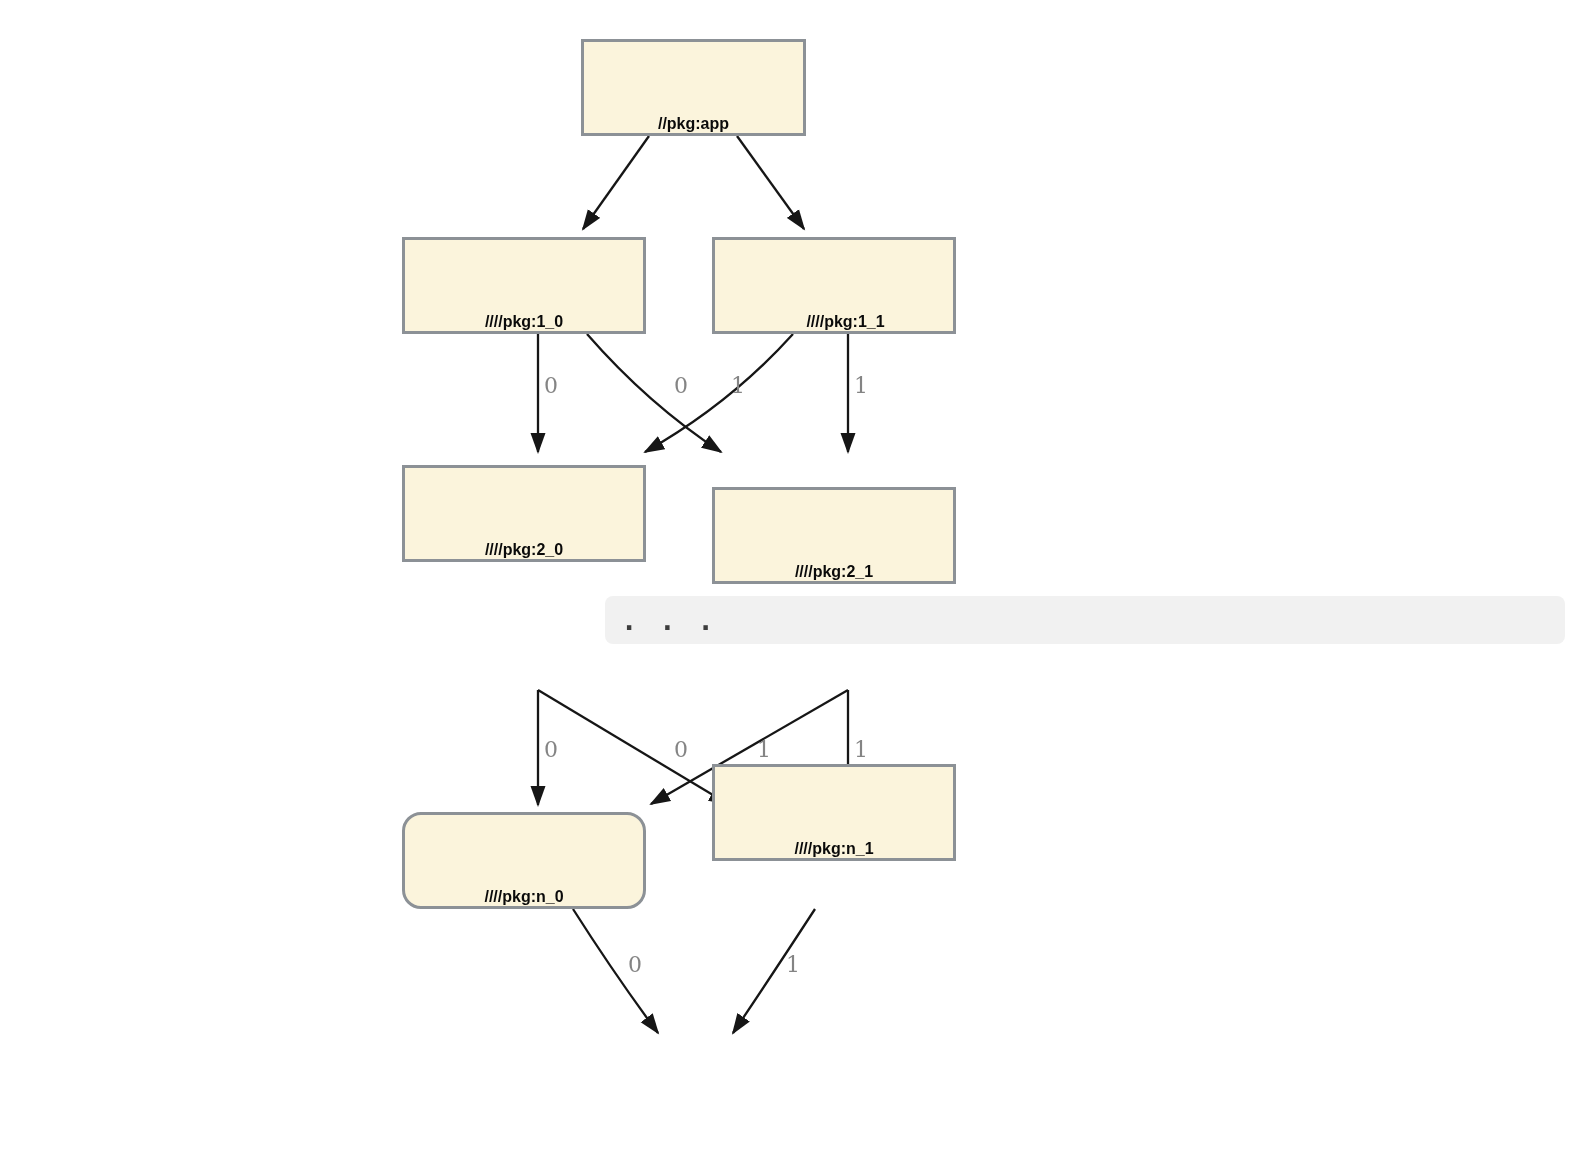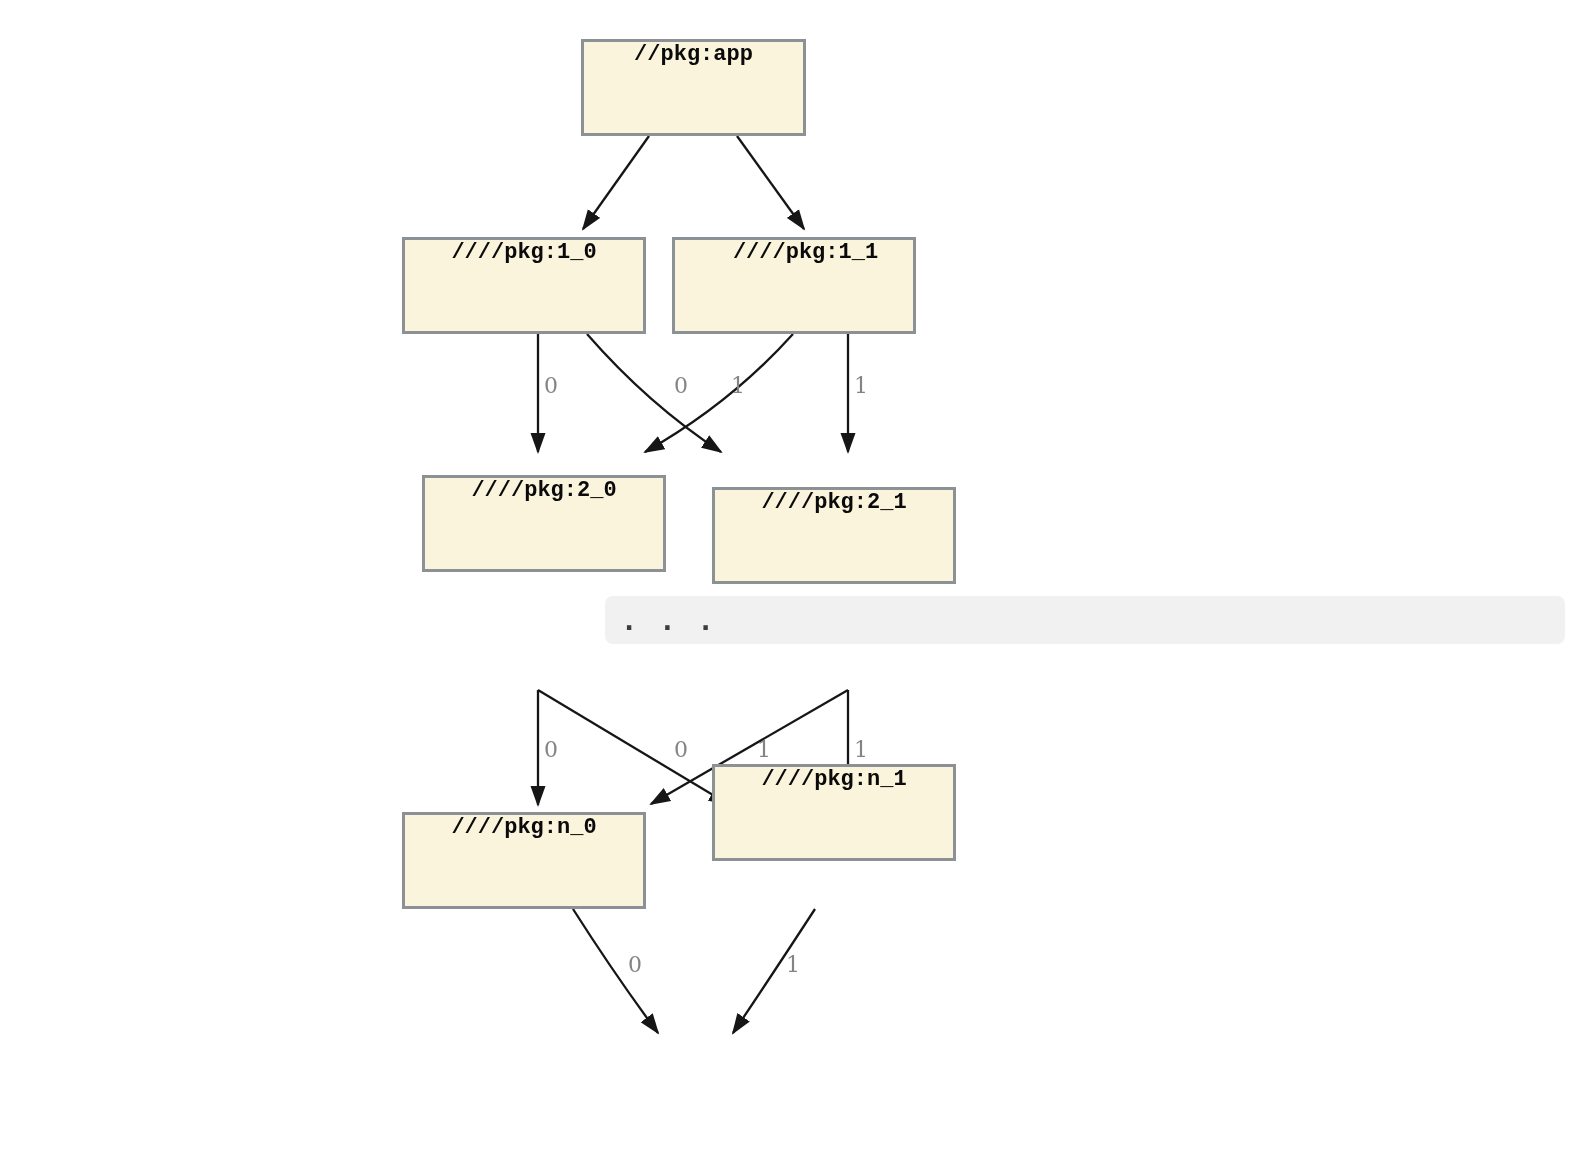"//pkg:app" .node { align-items: flex-start -> flex-end; font-family: Liberation Mono, monospace -> Liberation Sans, sans-serif; font-size: 22px -> 16px }
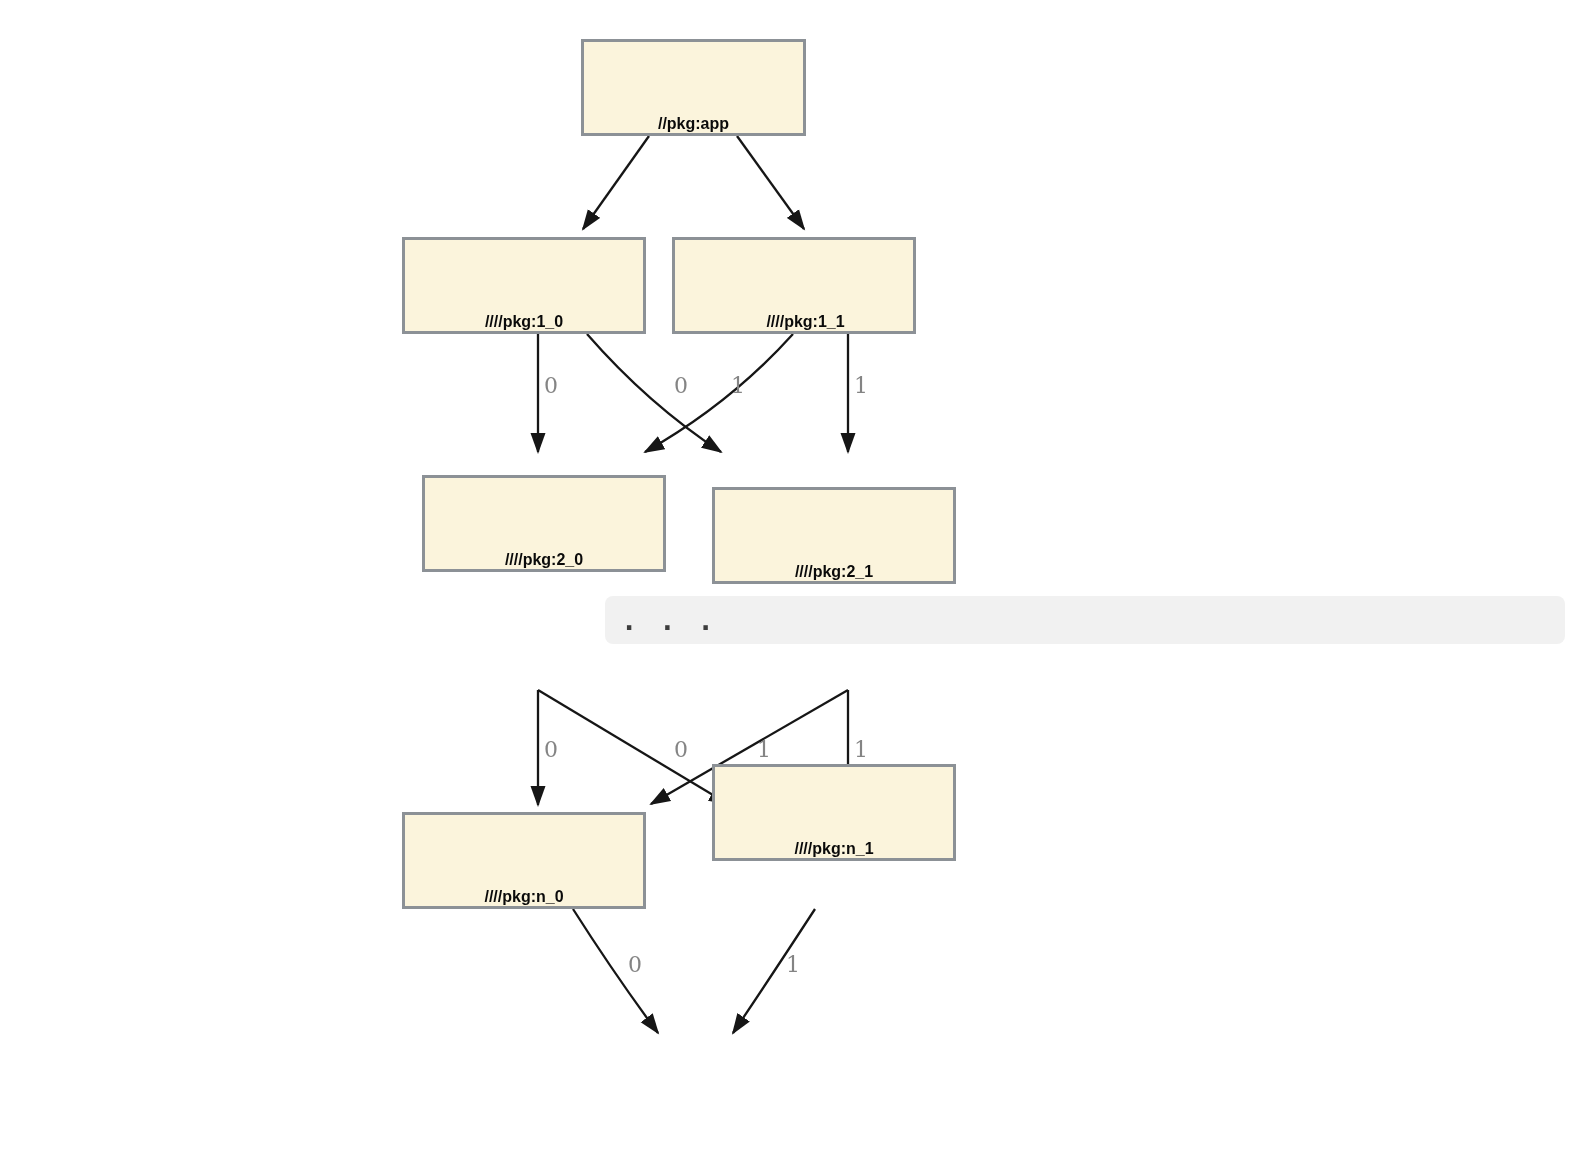"////pkg:1_1" div.node { left: 672px -> 712px }
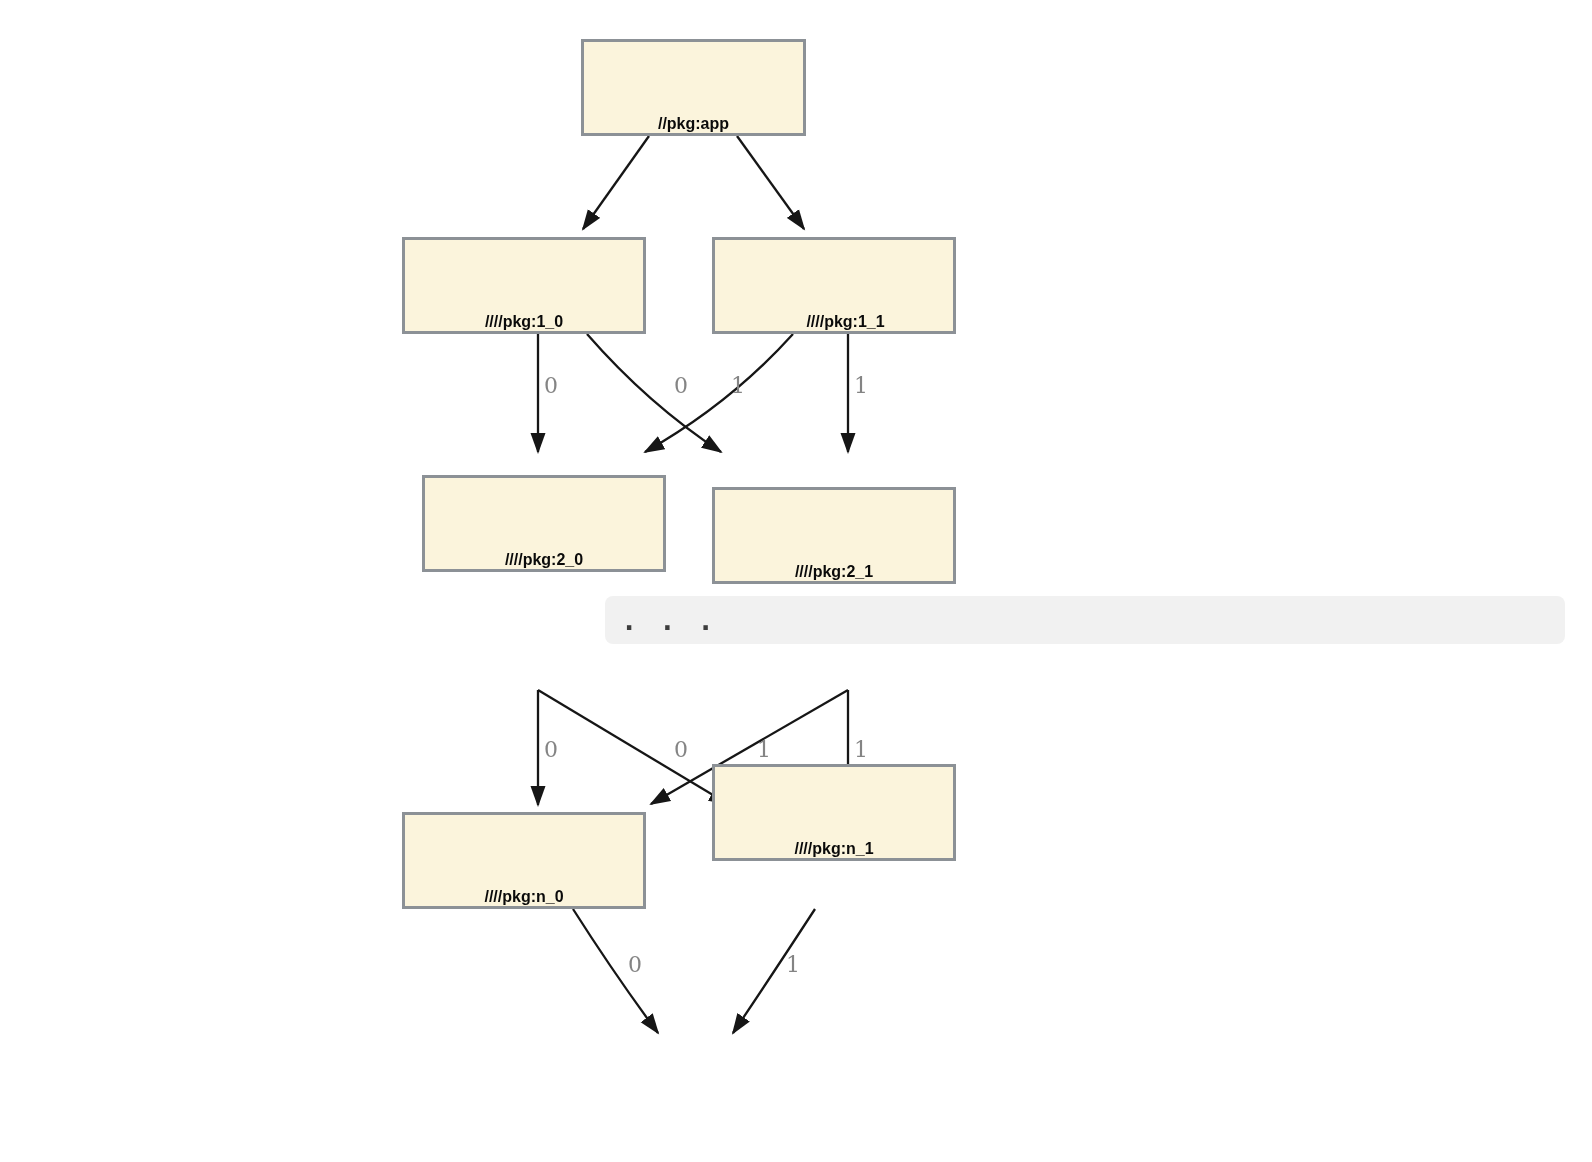"////pkg:2_0" div.node { margin-left: 20px -> none; top: 475px -> 465px }
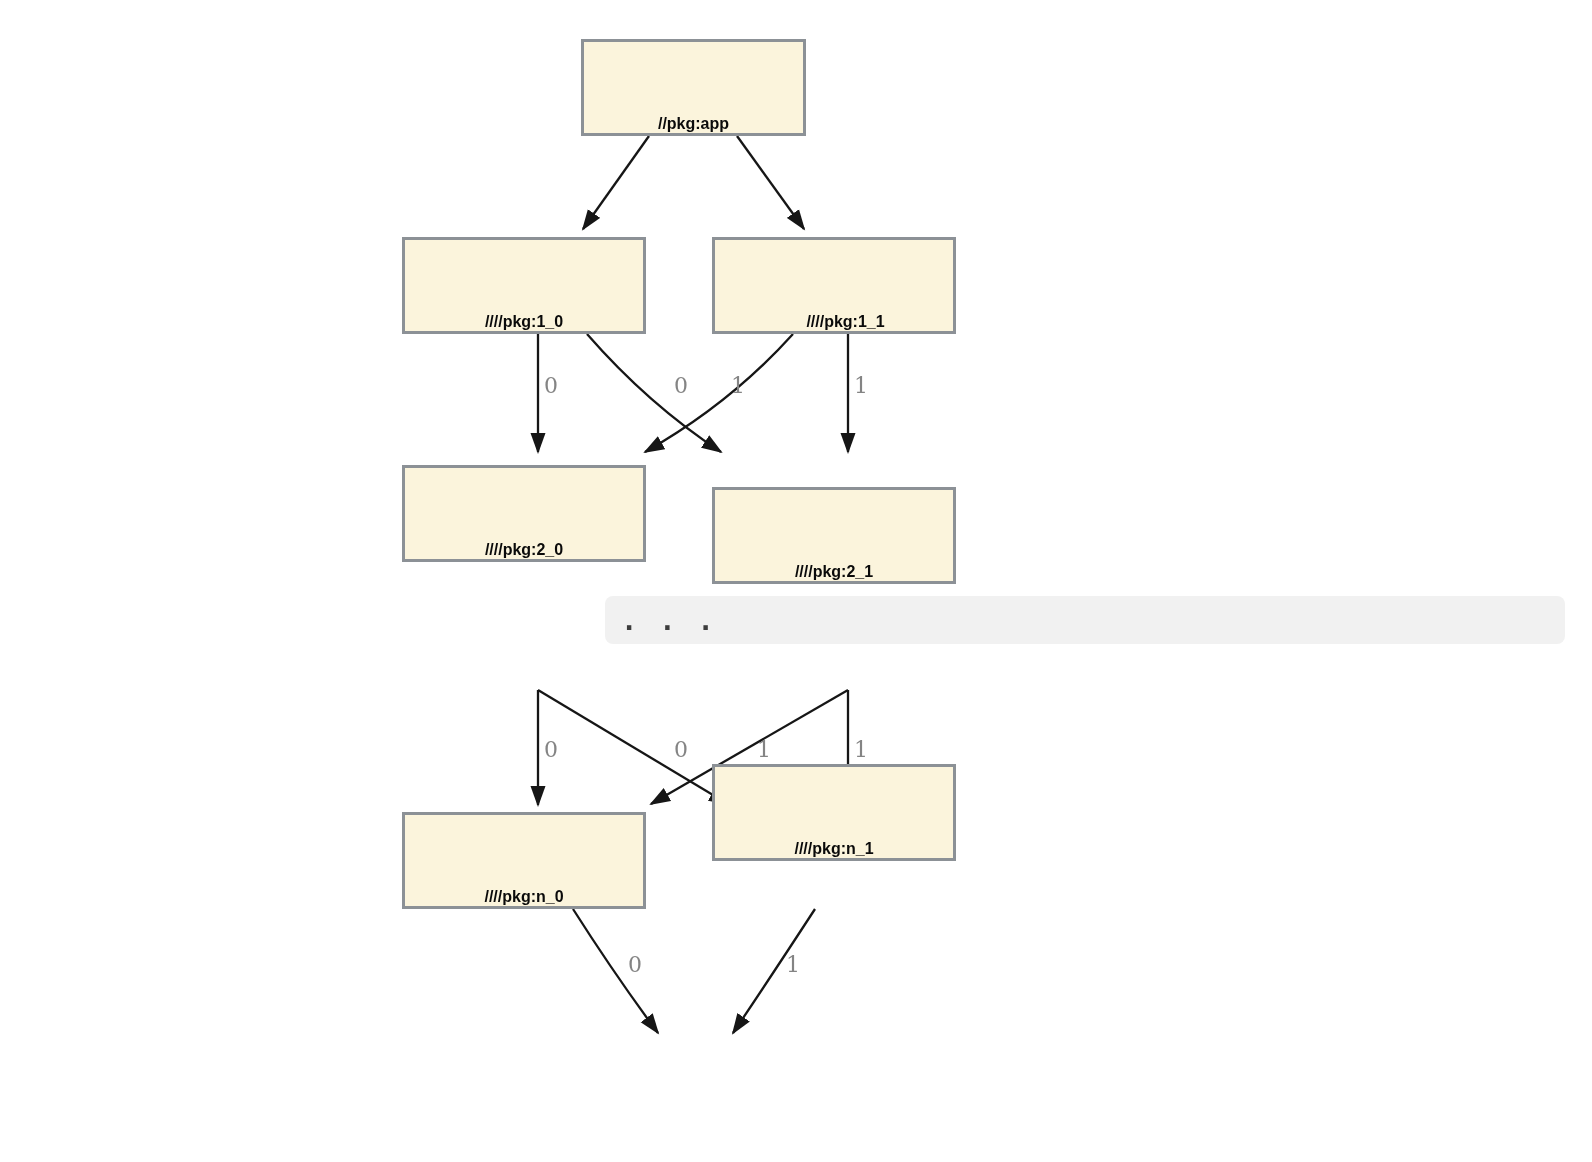"////pkg:n_0" div.node { border-radius: none -> 19px }
